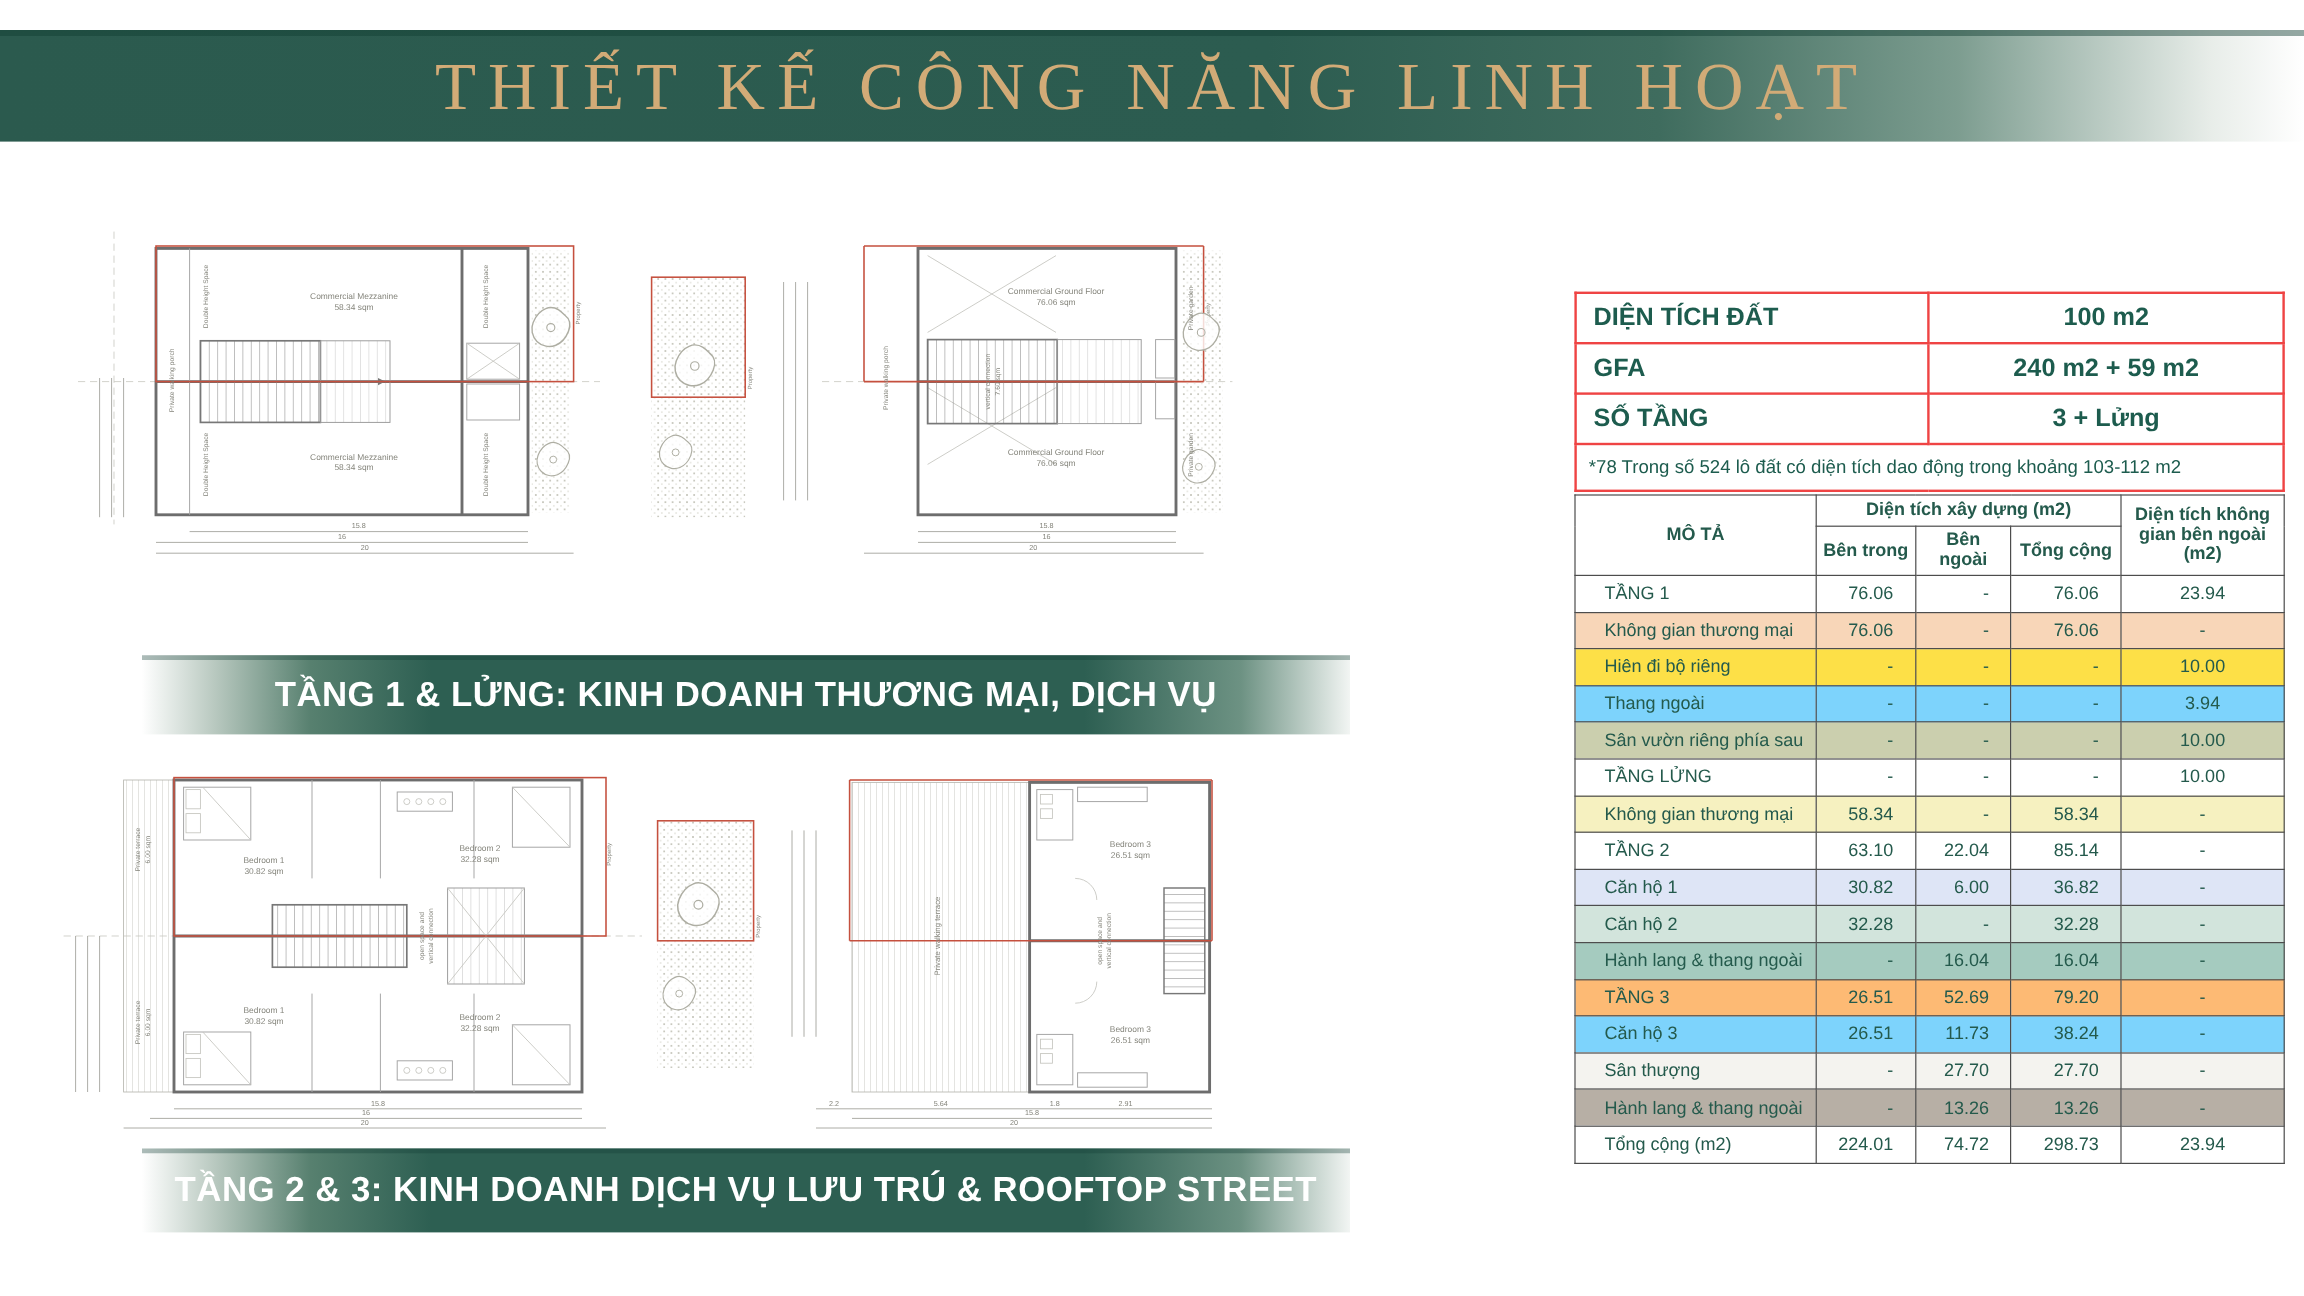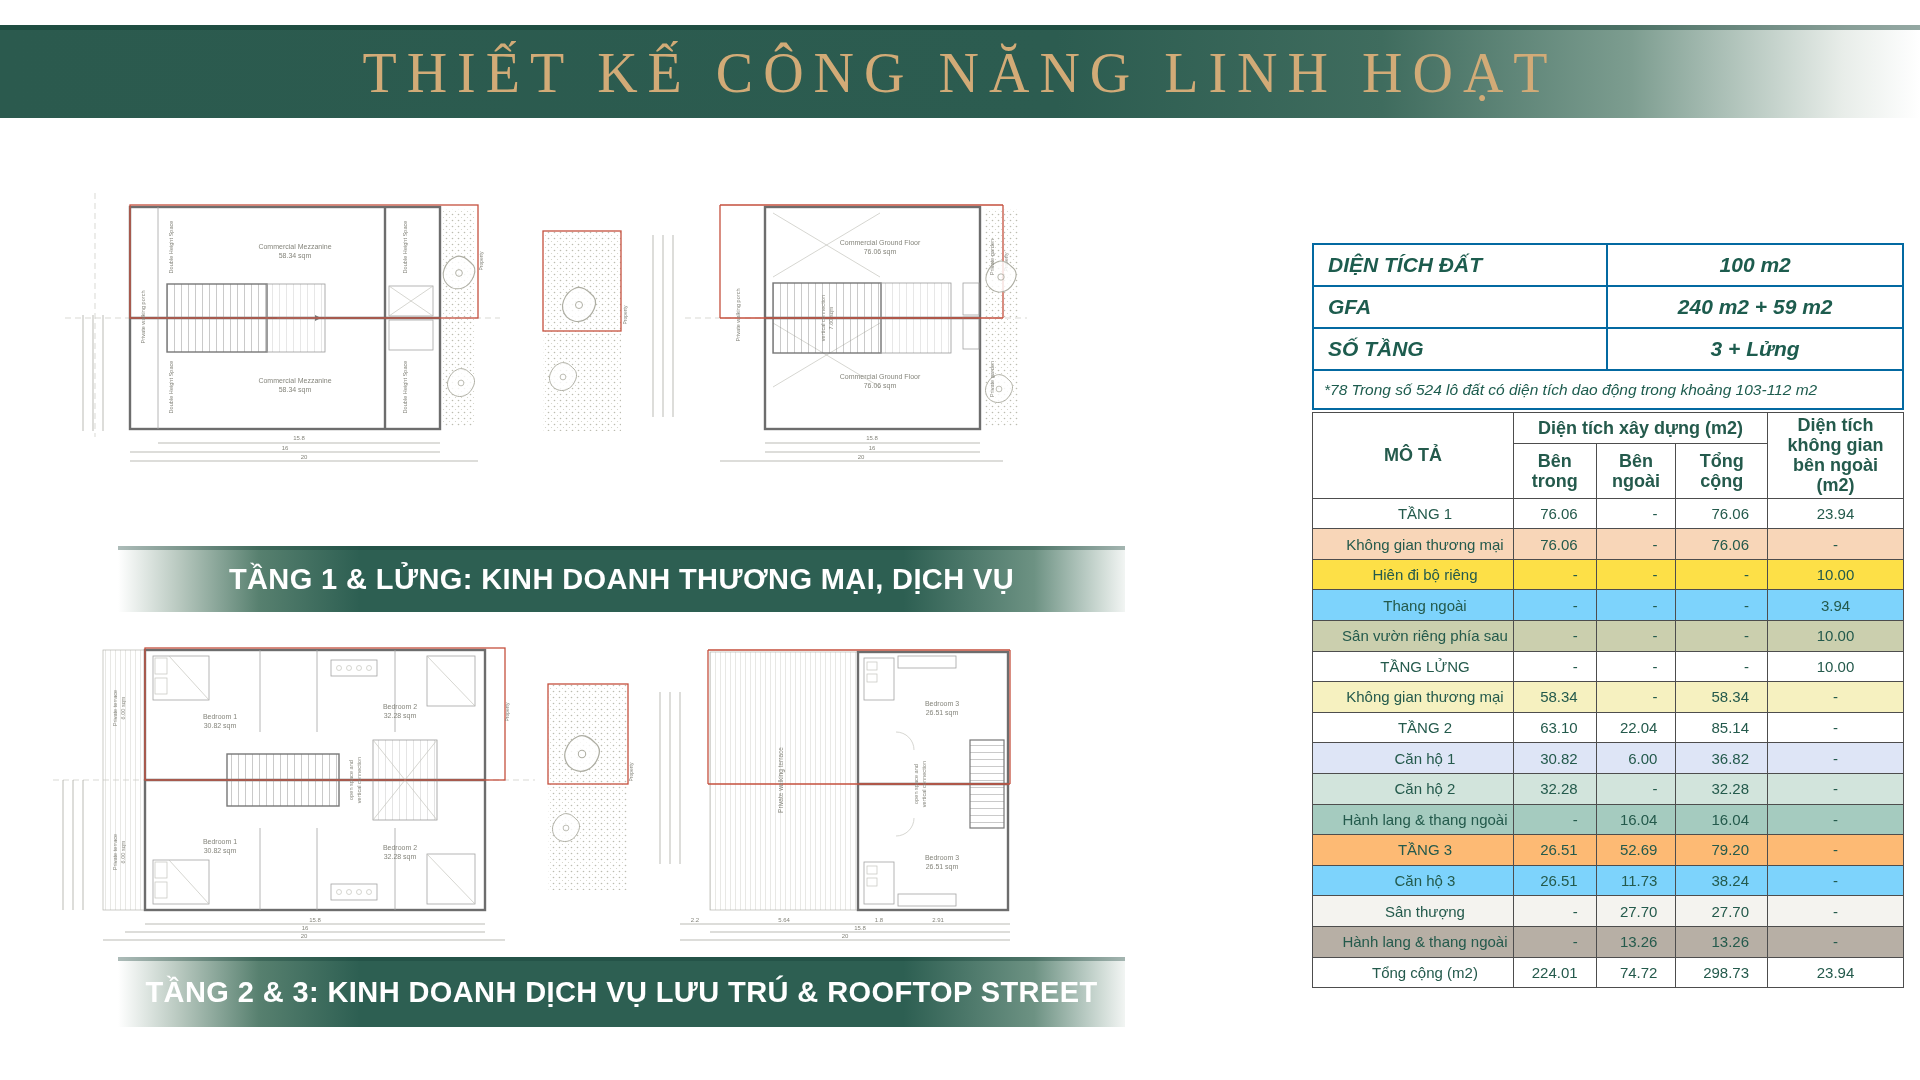"DIỆN TÍCH ĐẤT" .info-table td { border: 2px solid #0369a1 -> 2px solid #ef4444; font-style: italic -> none }
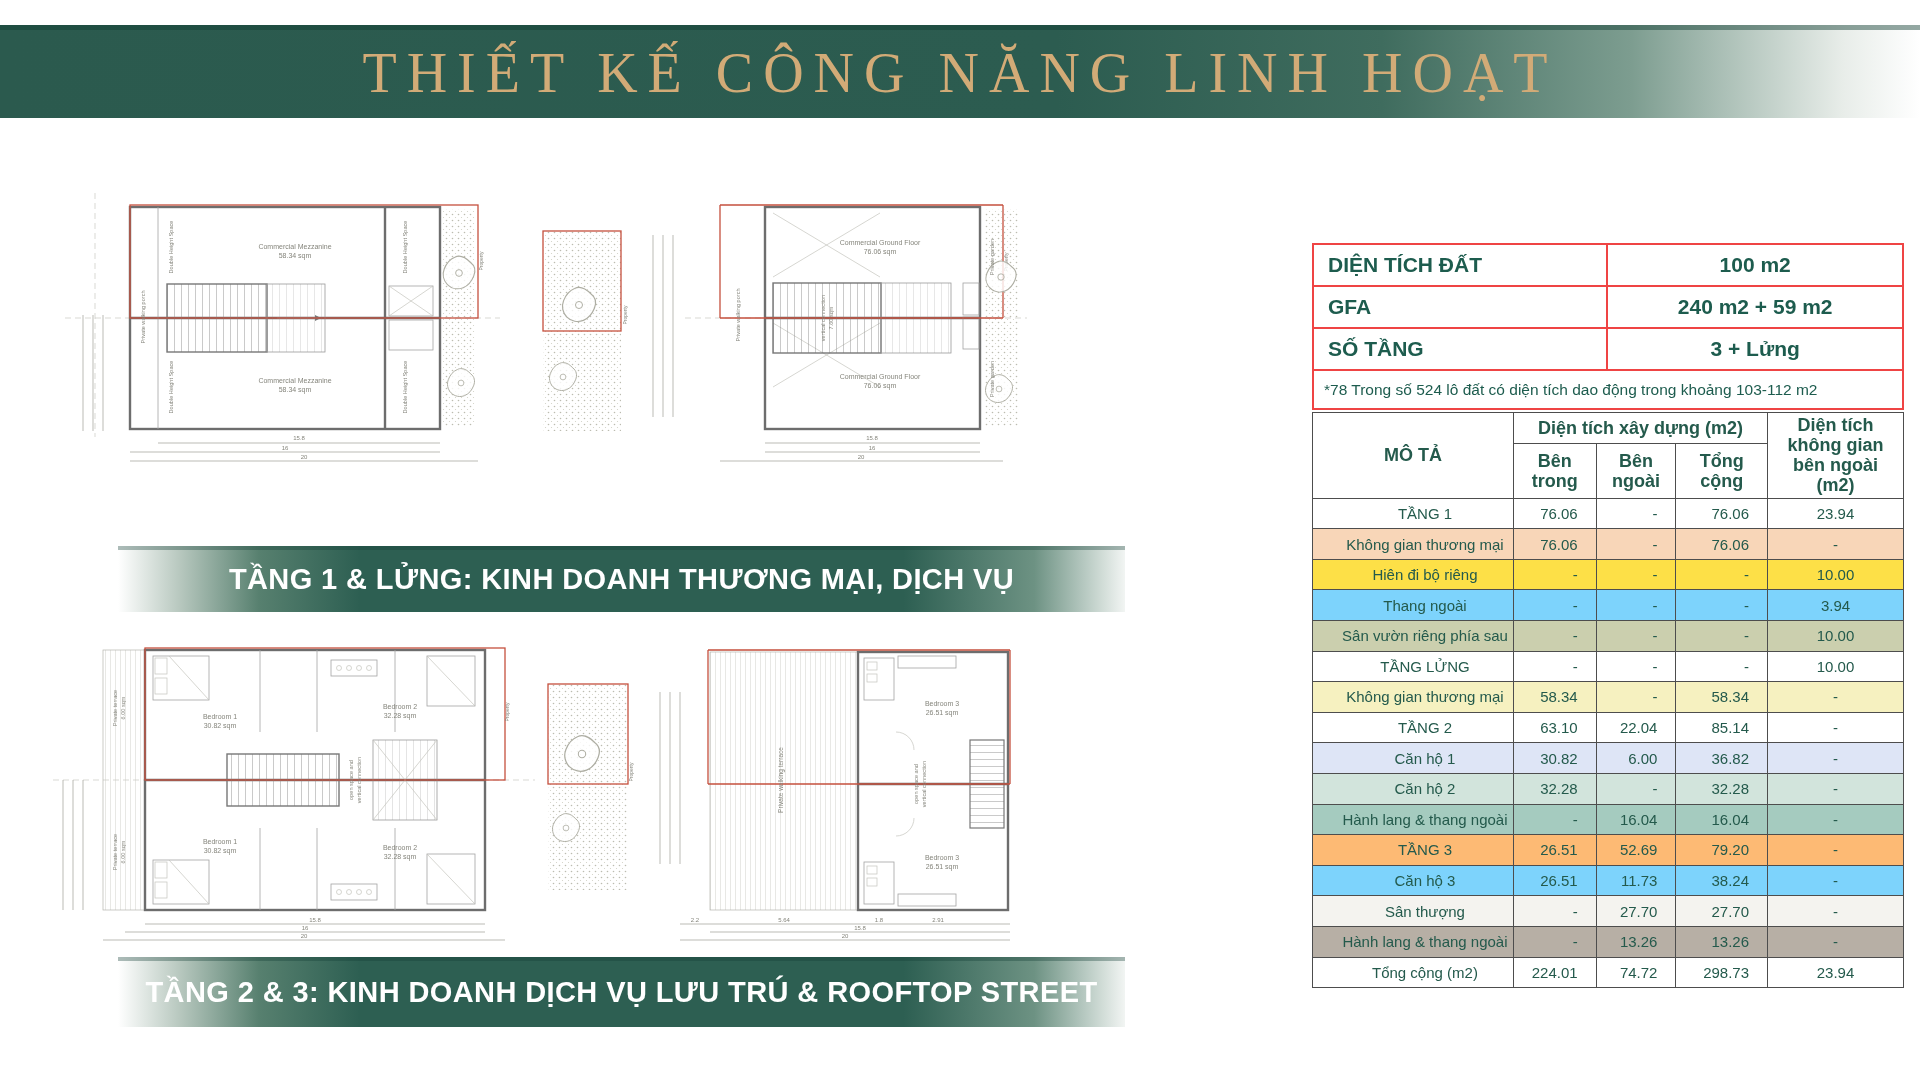"Diện tích xây dựng (m2)" .area-table th { font-size: 18px -> 15px }
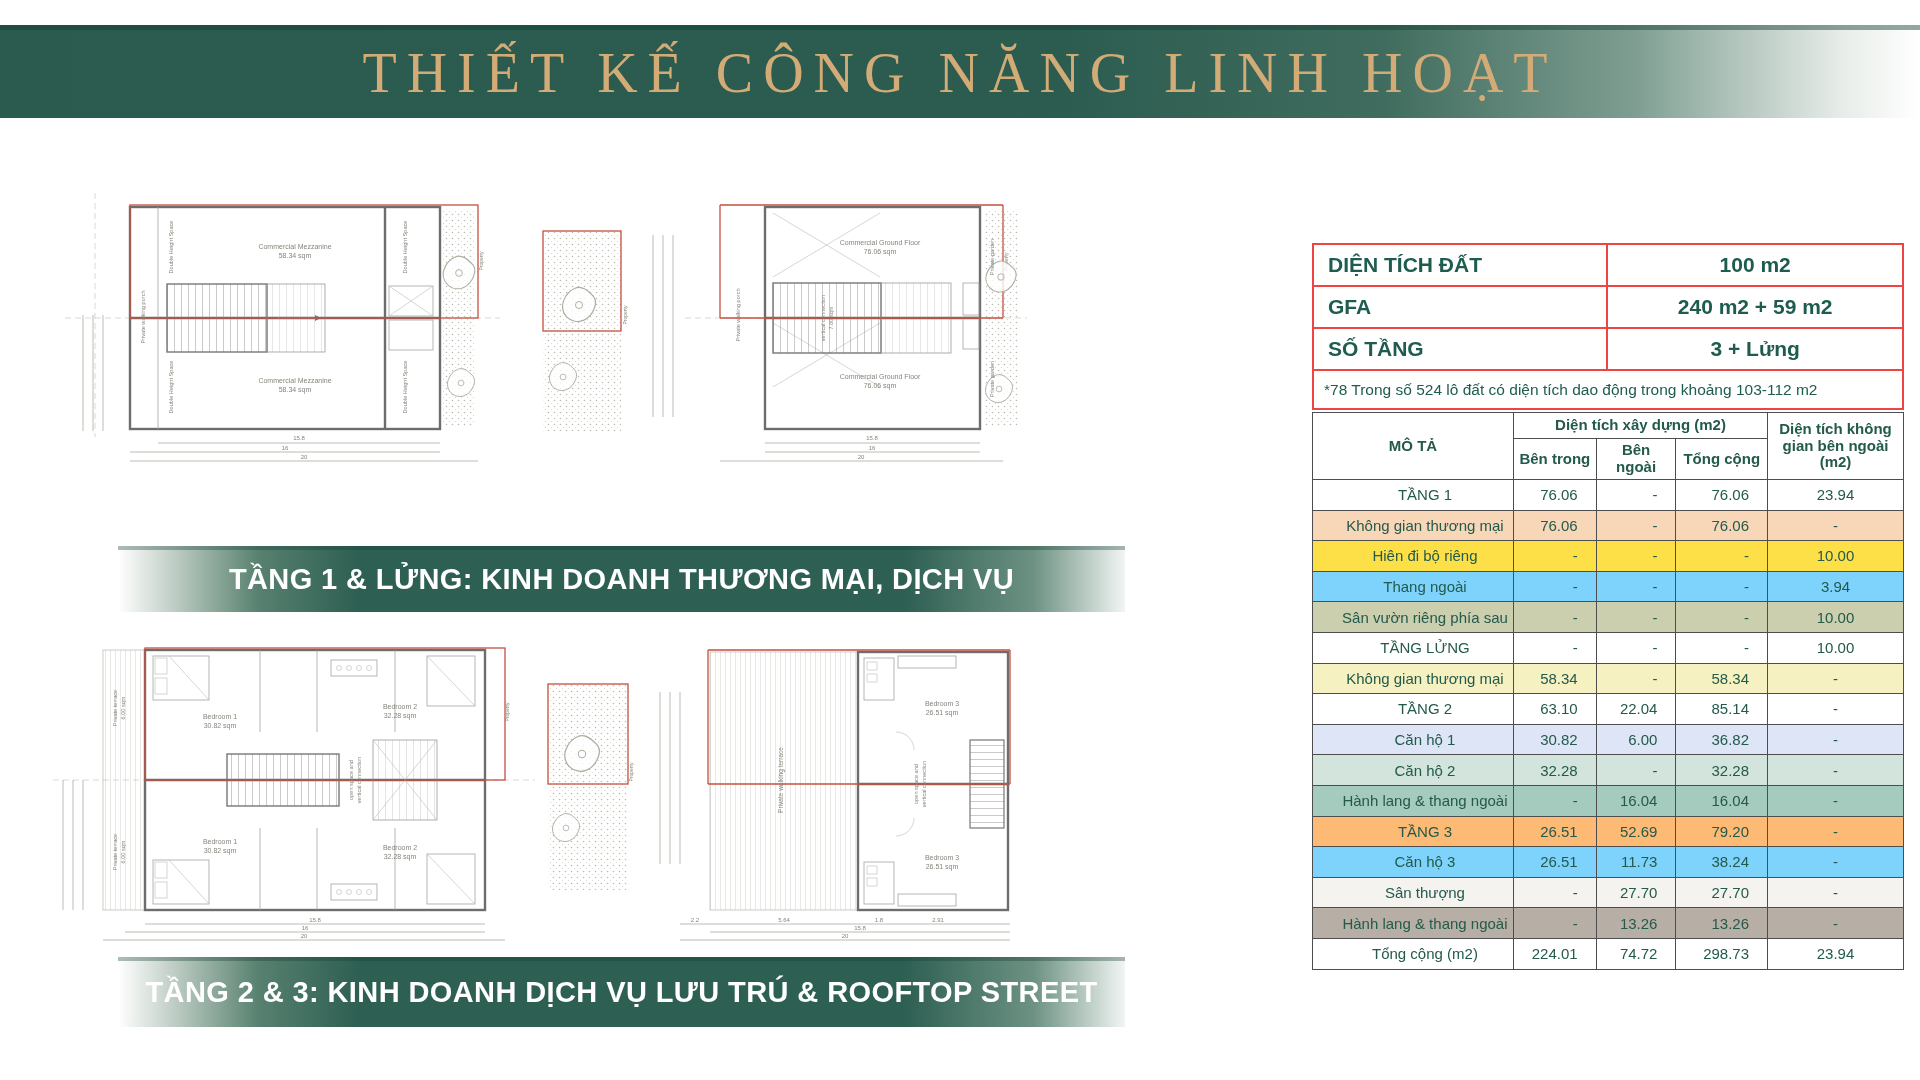"TẦNG 1" .area-table td.lbl { text-align: center -> left }
